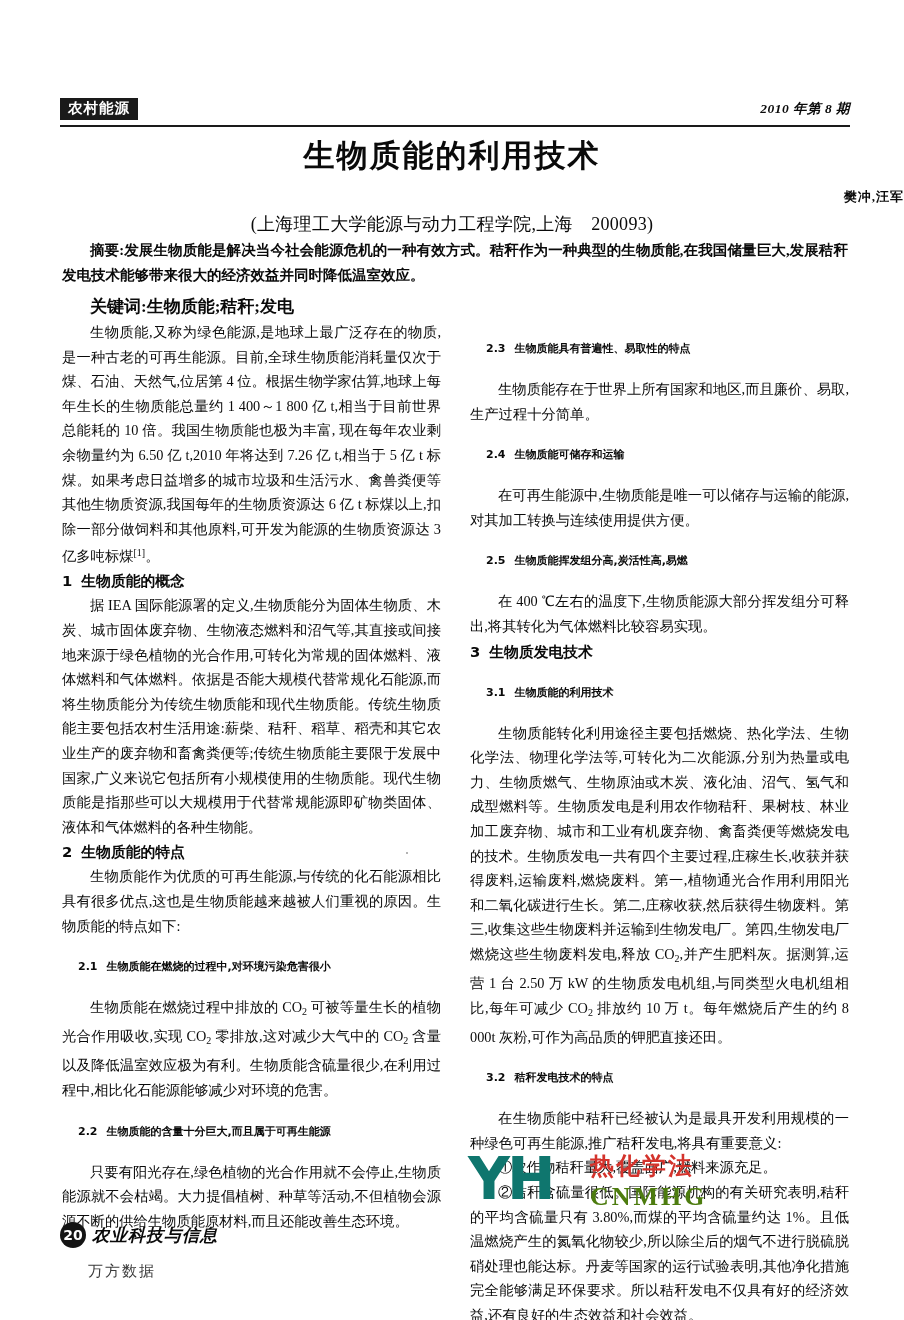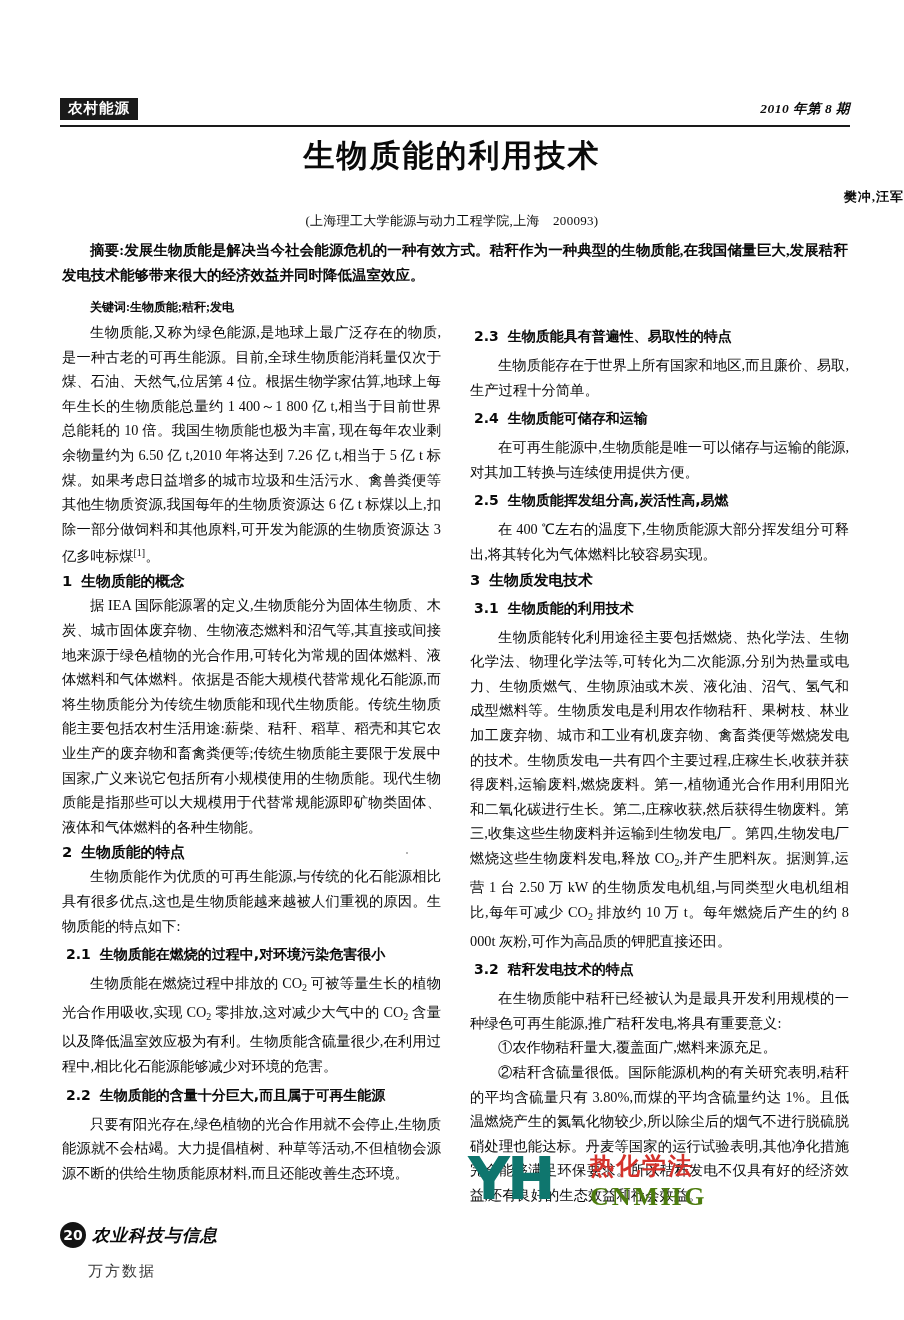"(上海理工大学能源与动力工程学院,上海 200093)" .affil { font-size: 13px -> 18px }
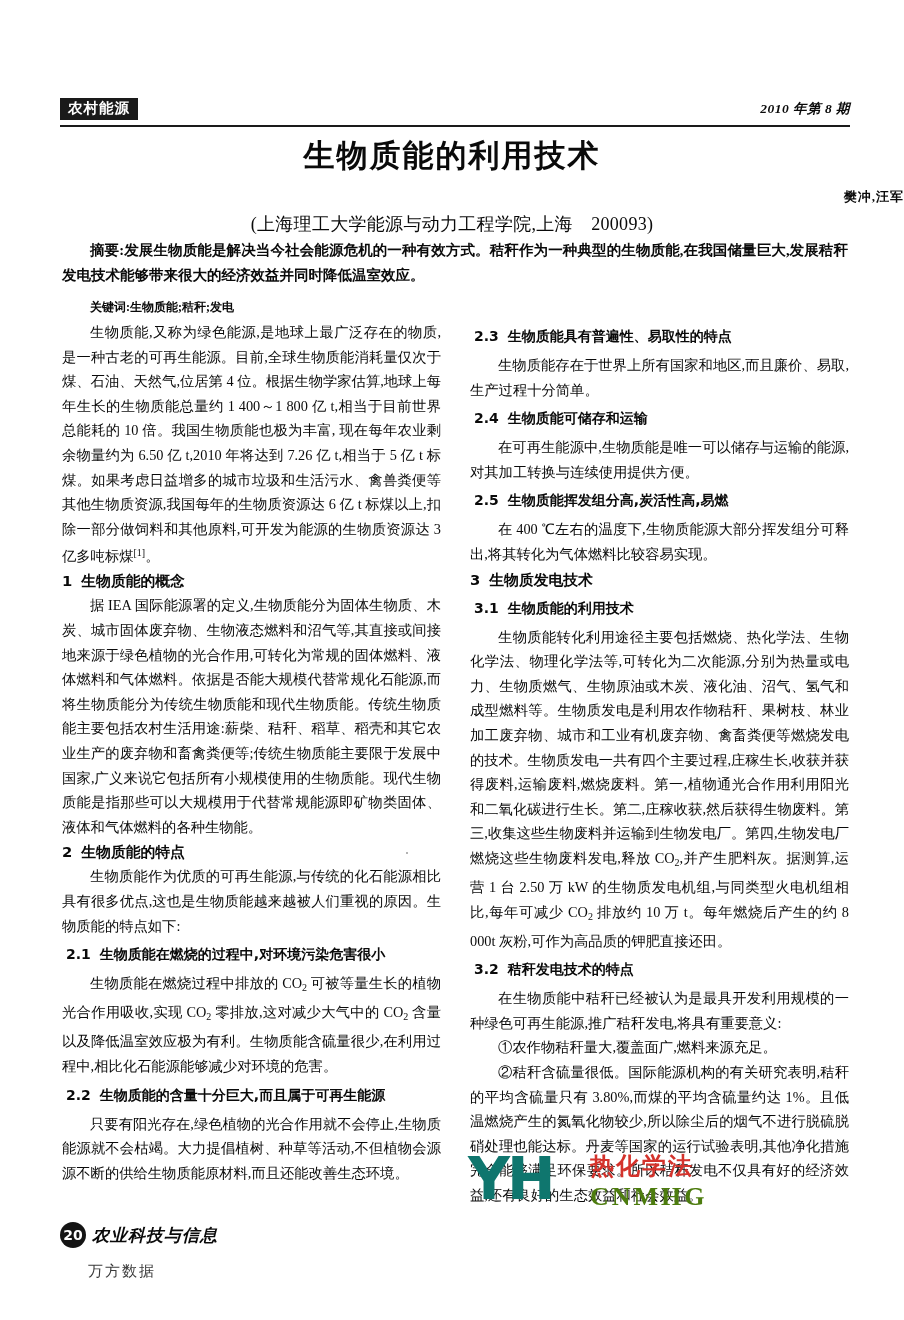"关键词:生物质能;秸秆;发电" .keywords { font-size: 12px -> 17px }
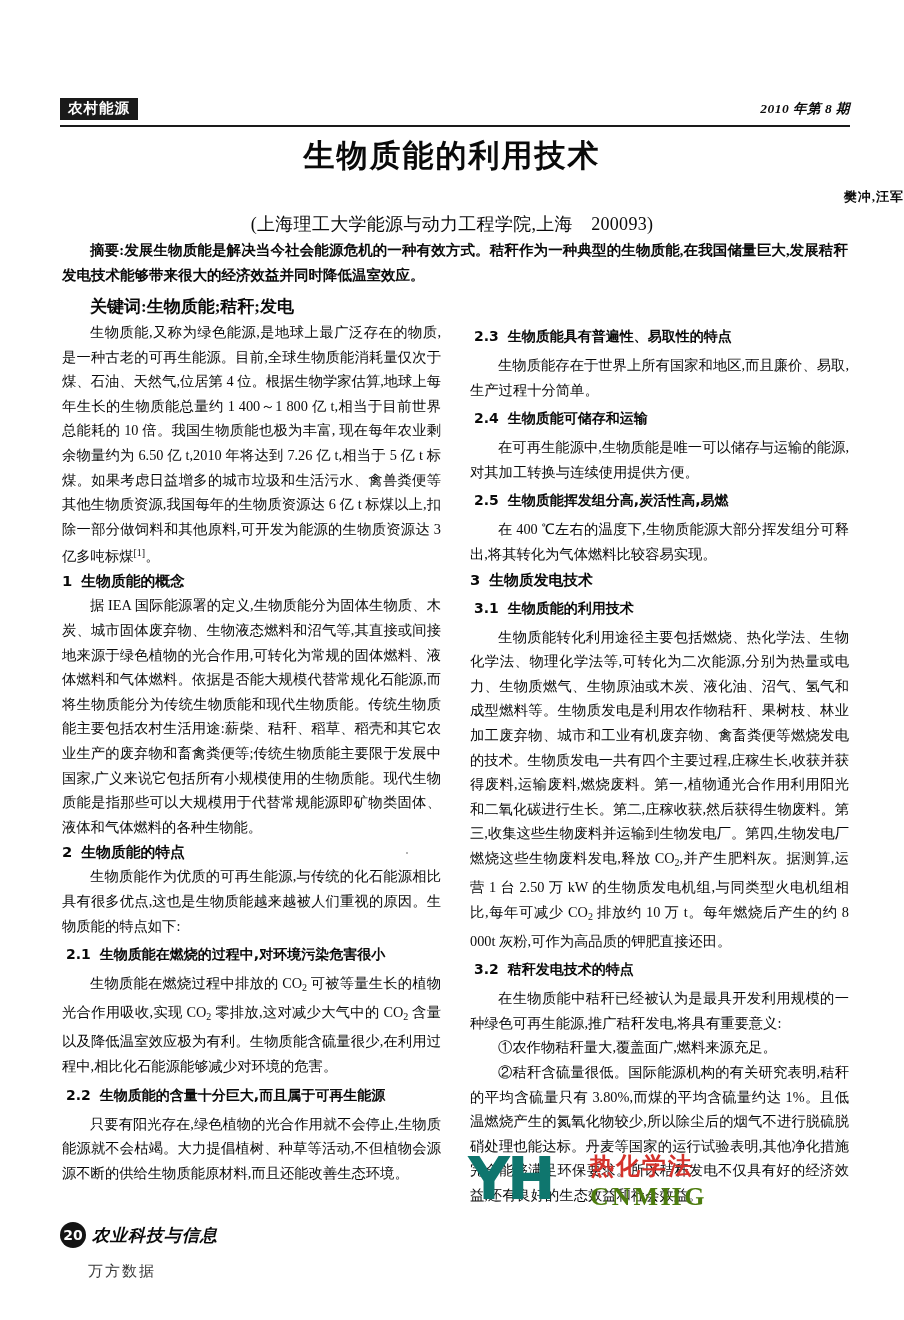"2.3 生物质能具有普遍性、易取性的特点" .col h4 { font-size: 14px -> 11px; margin: 4px -> 16px }
